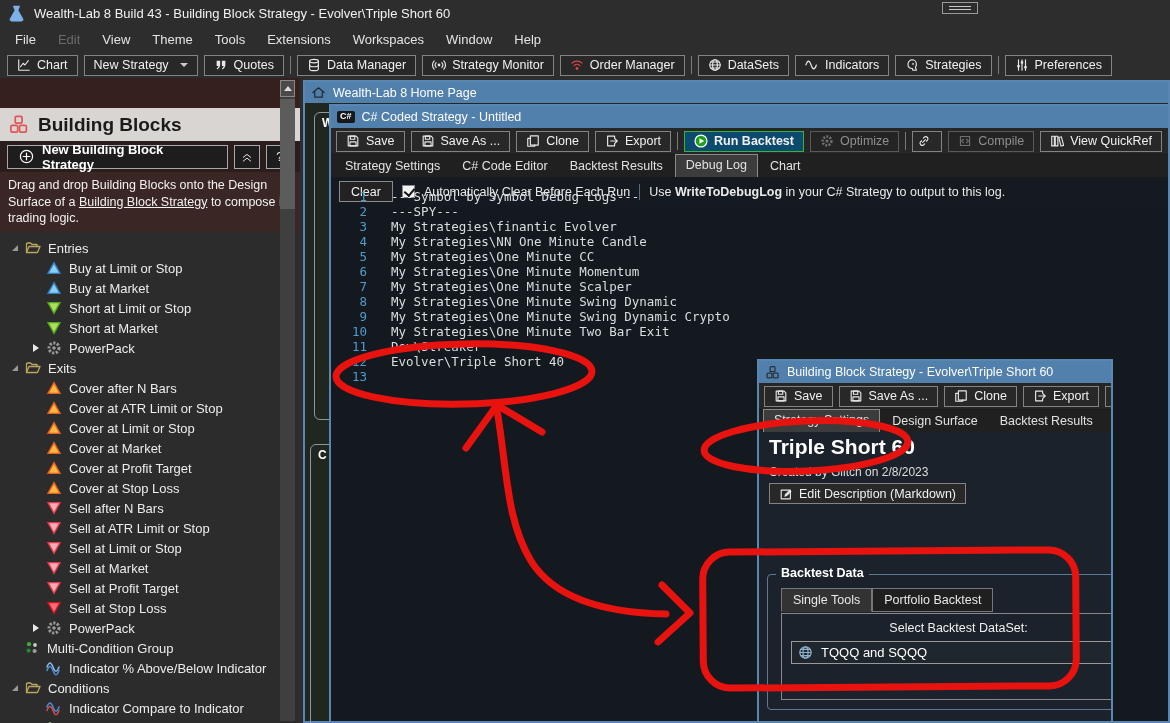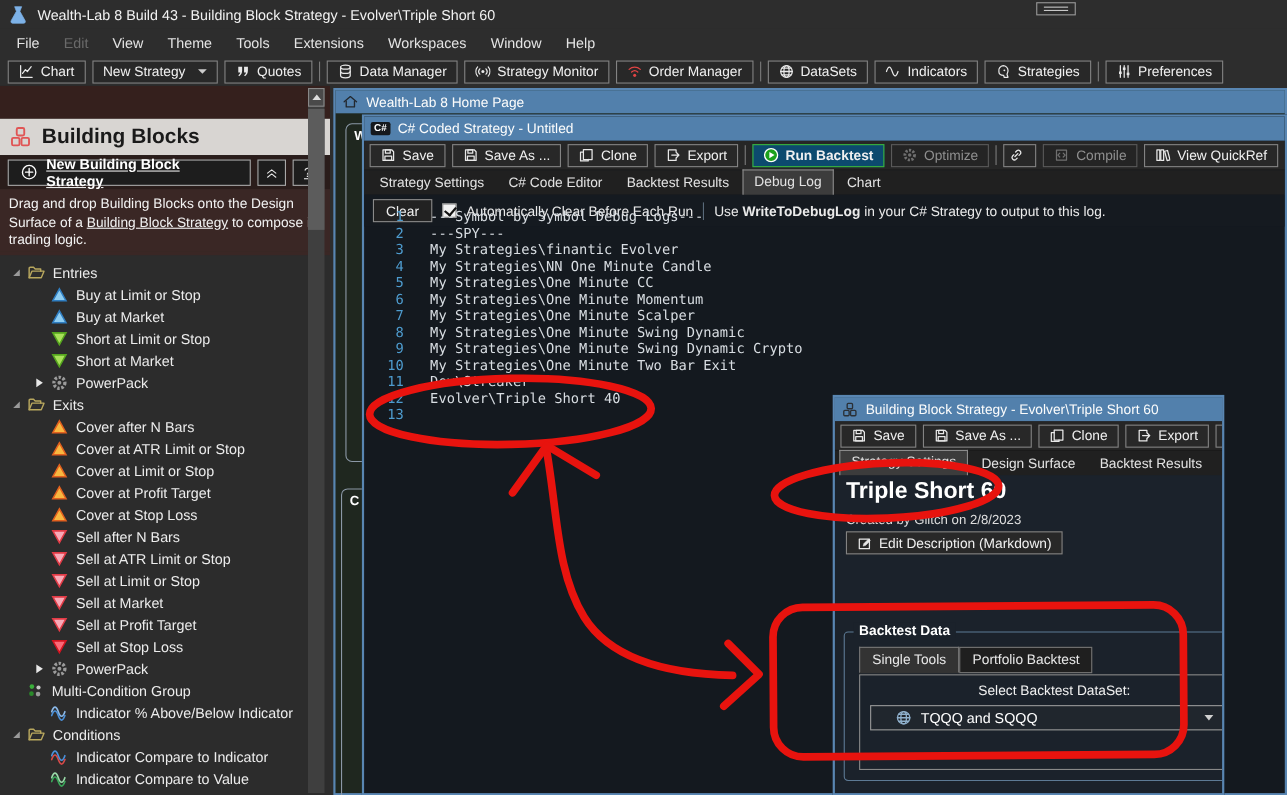"New Building Block Strategy" .newrow { text-decoration: underline -> none }
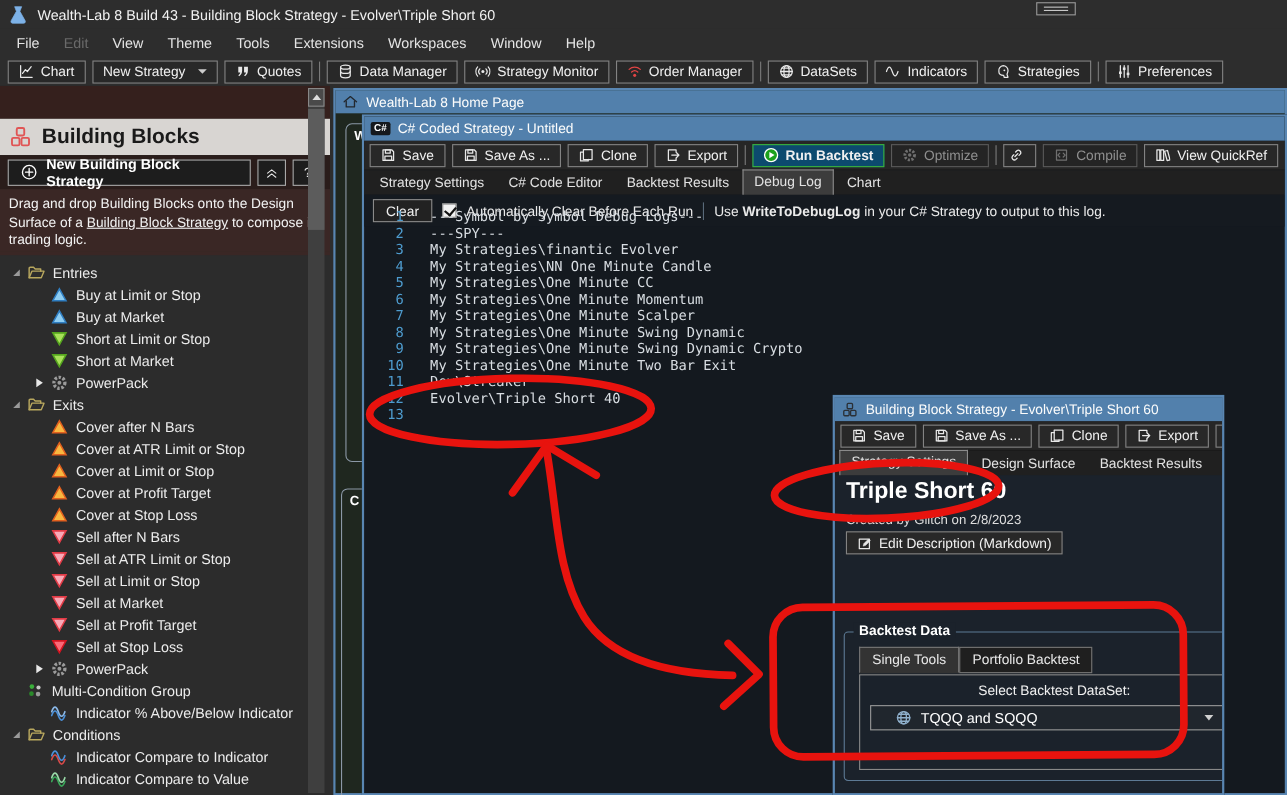"Cover at Market" span.trow { html: none -> <span> <span> <svg> <polygon></polygon> </svg> </span> <span>Cover at Market</span> </span> }
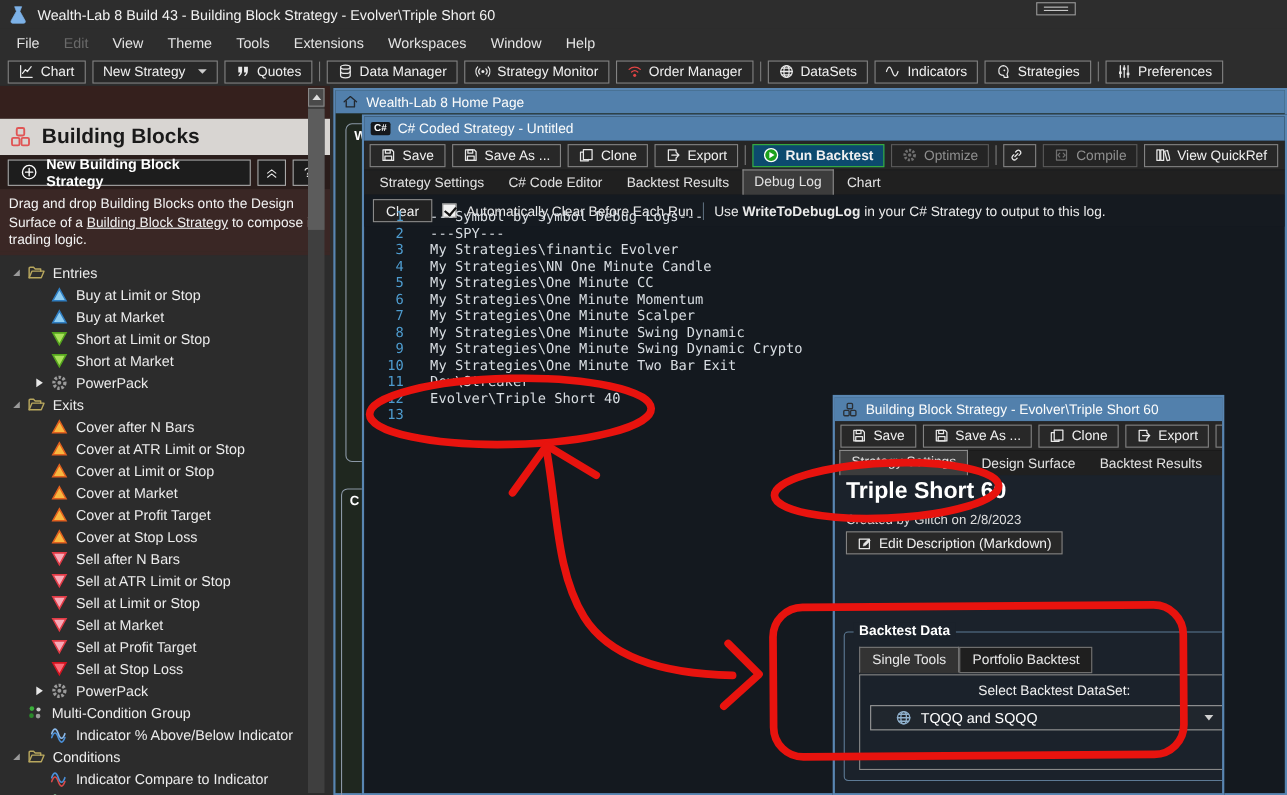"TQQQ and SQQQ" .dropdown { padding: 0 22px -> 0 6px }
